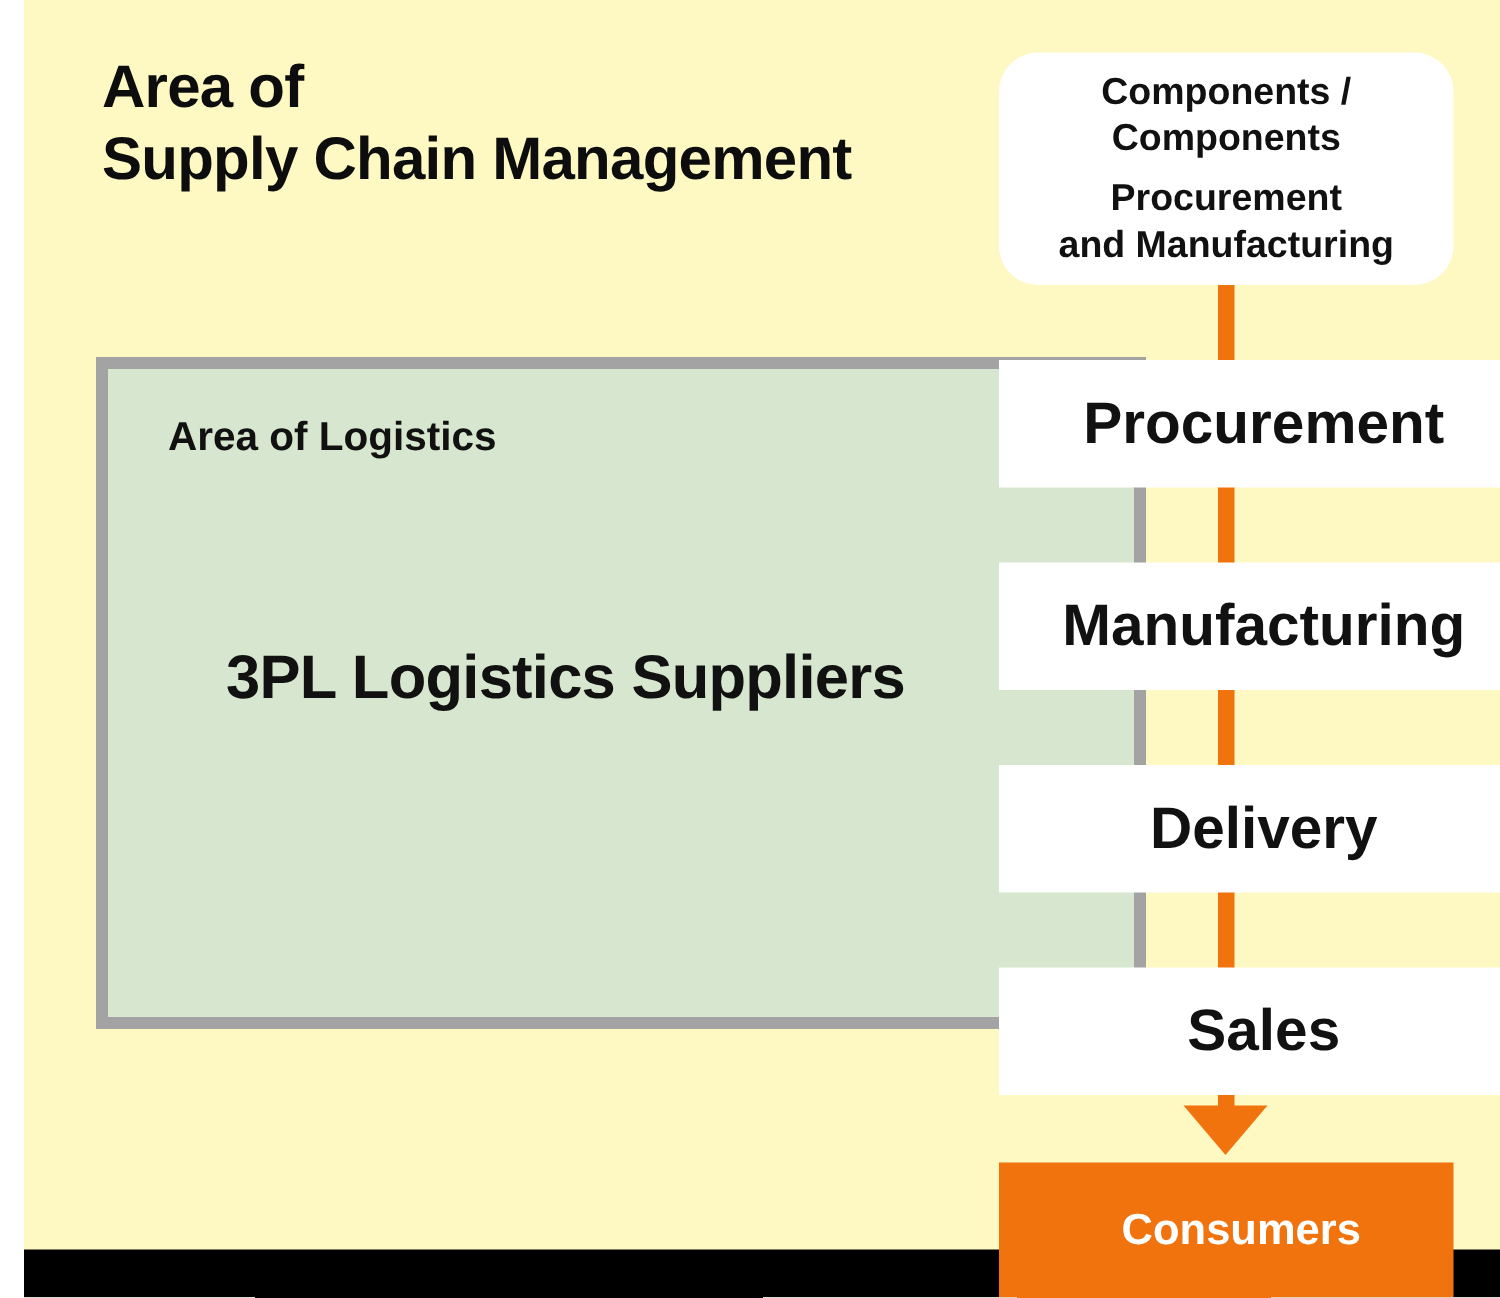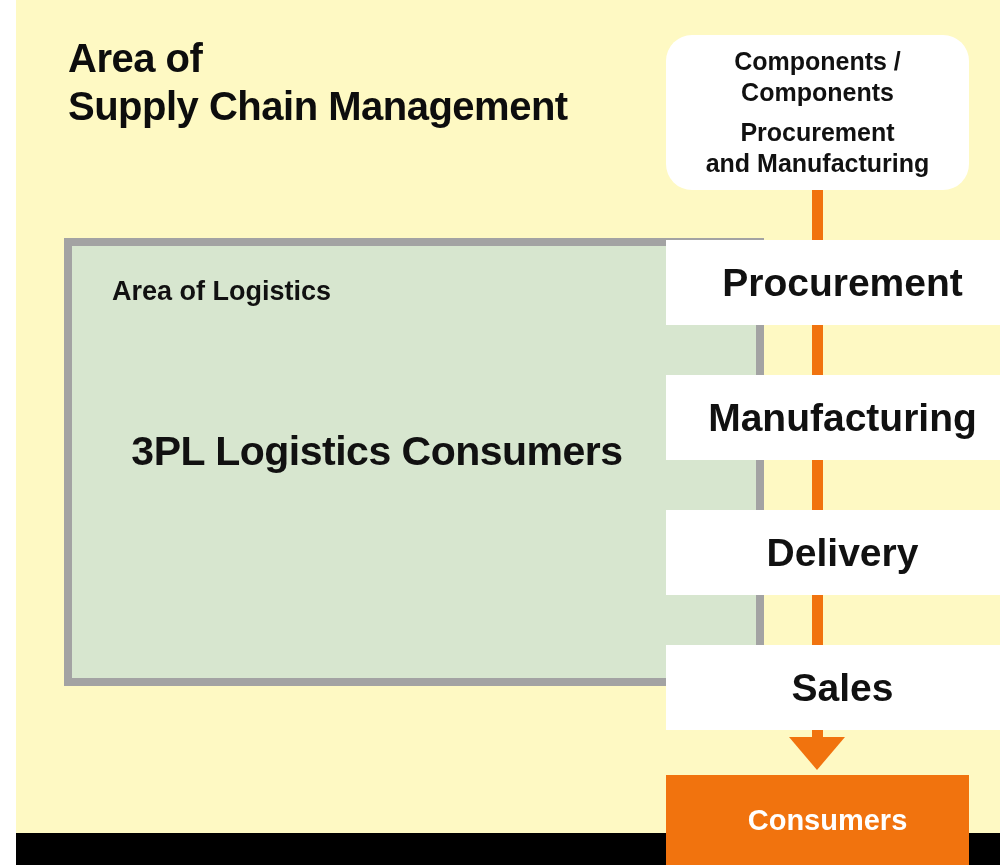"3PL Logistics Consumers" div.main-label { text: Consumers -> Suppliers }
